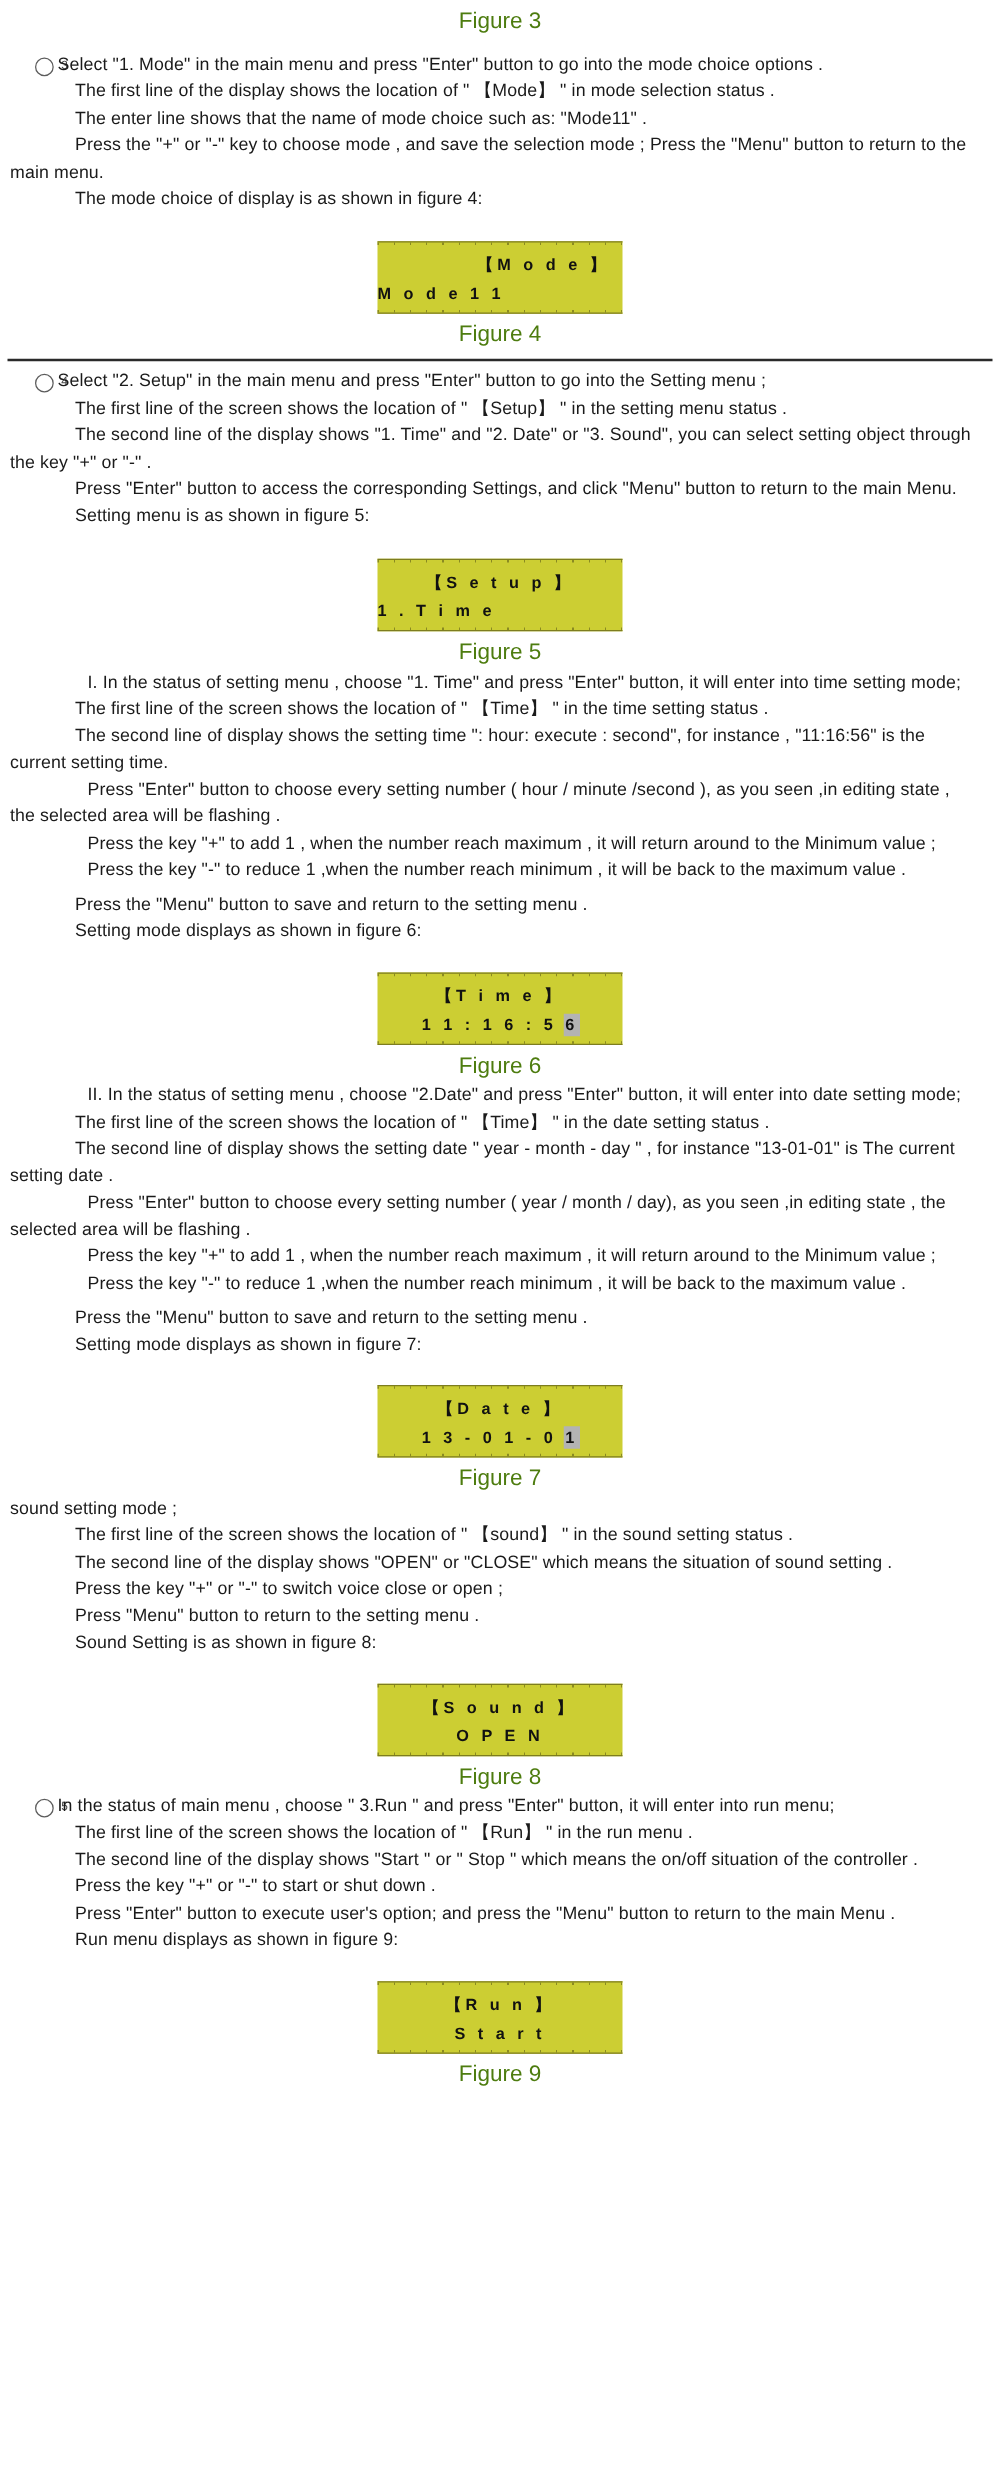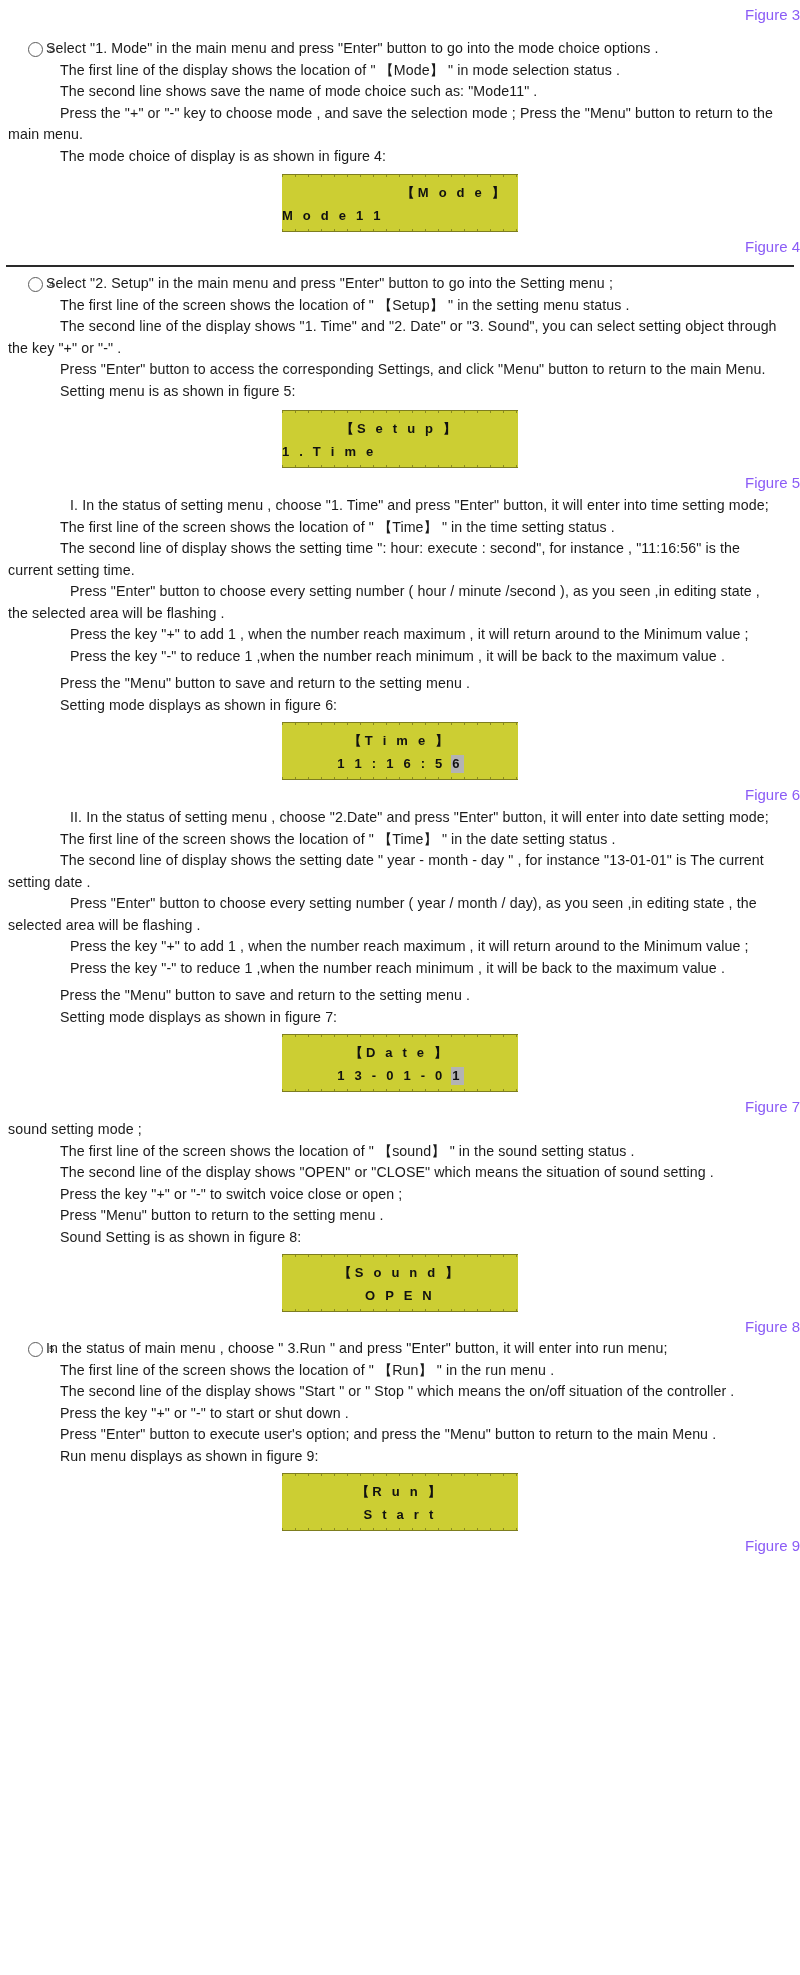"Figure 3" .fig-caption { color: #8b5cf6 -> #4d7c0f; font-size: 15px -> 18px; text-align: right -> center }
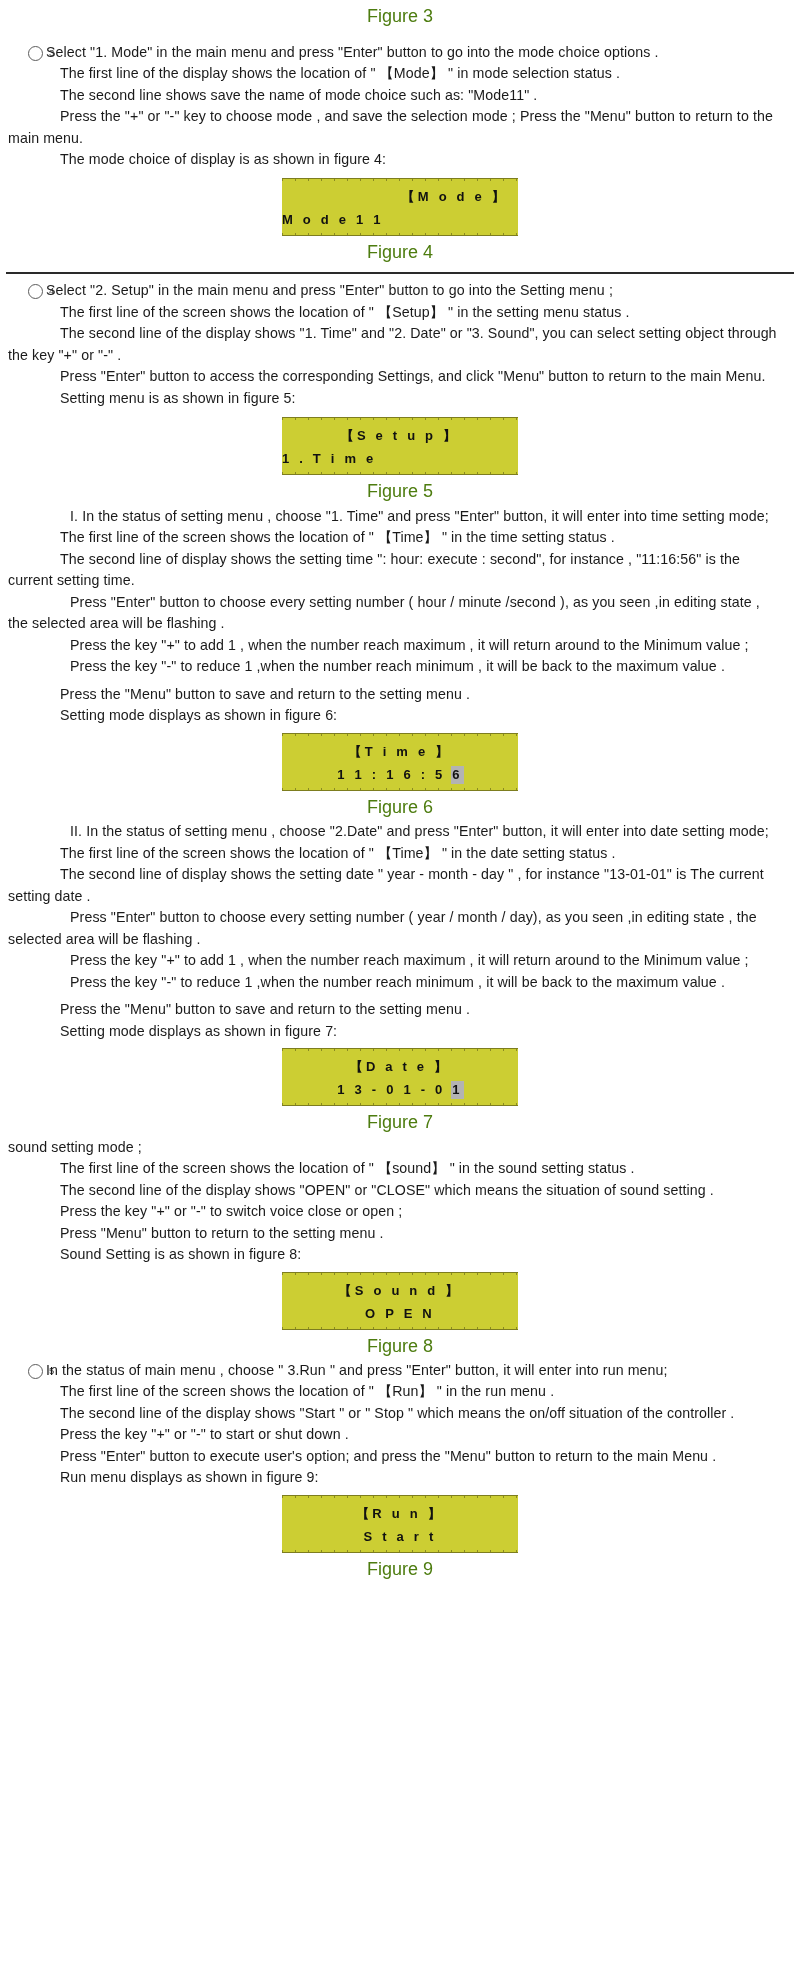"The second line shows save" p.para { text: second line shows save -> enter line shows that }
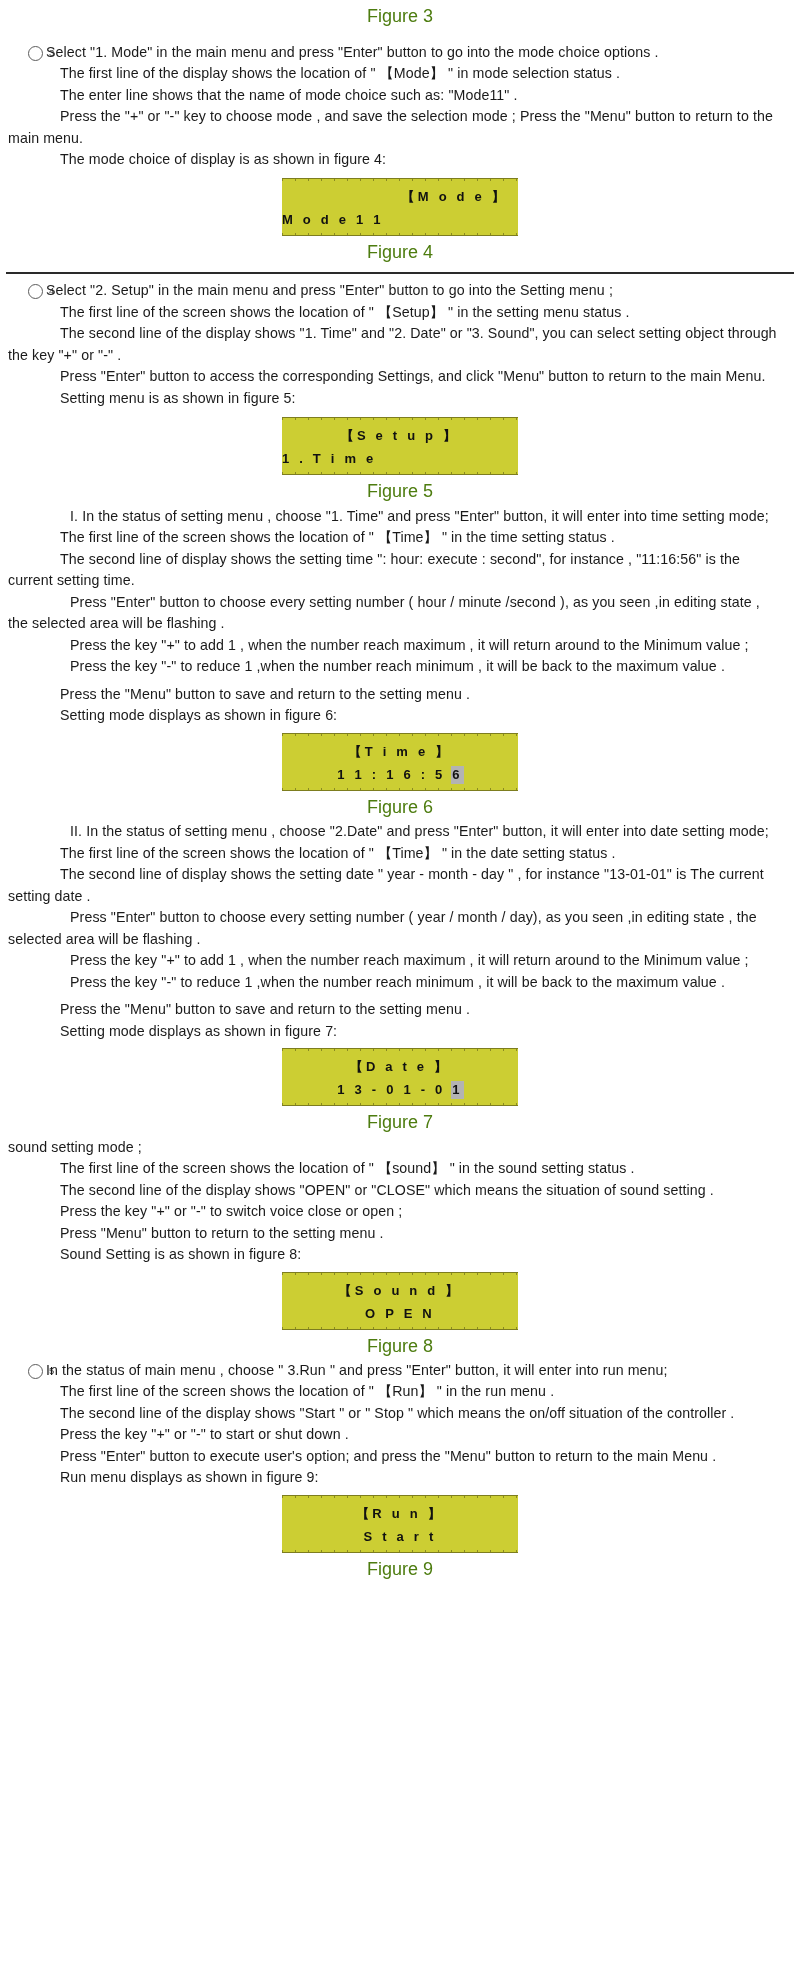"【M o d e 】" .lcd { margin-top: none -> 15px; width: 236px -> 196px }
